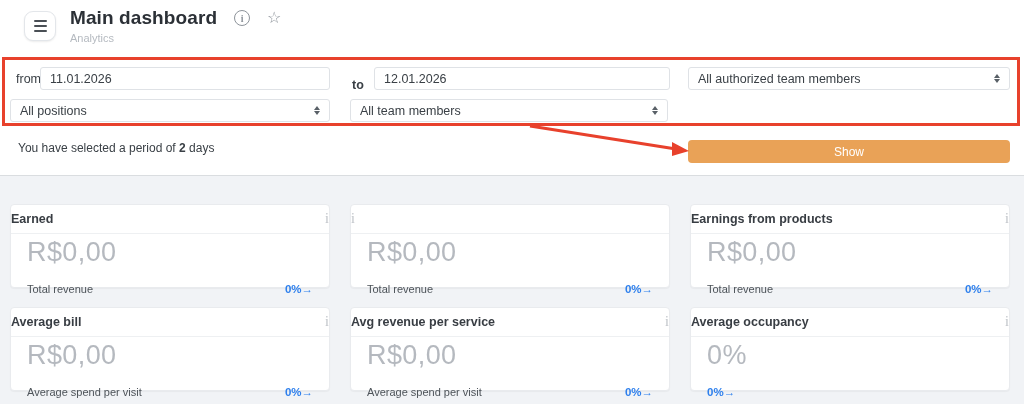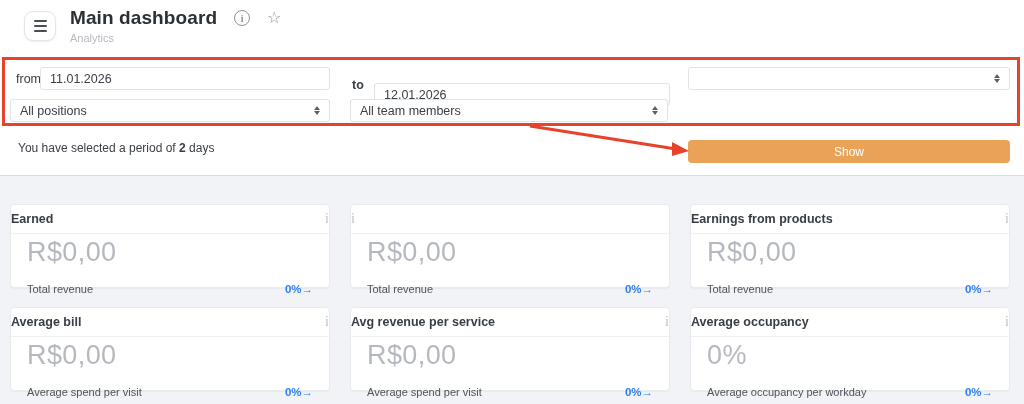"12.01.2026" input.txt-input { margin-top: 16px -> none }
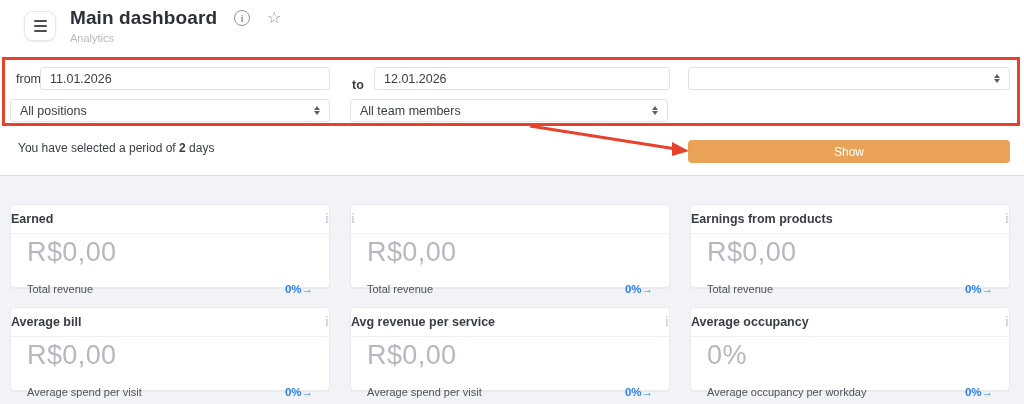"All authorized team members" span { html: none -> <span>All authorized team members</span> }
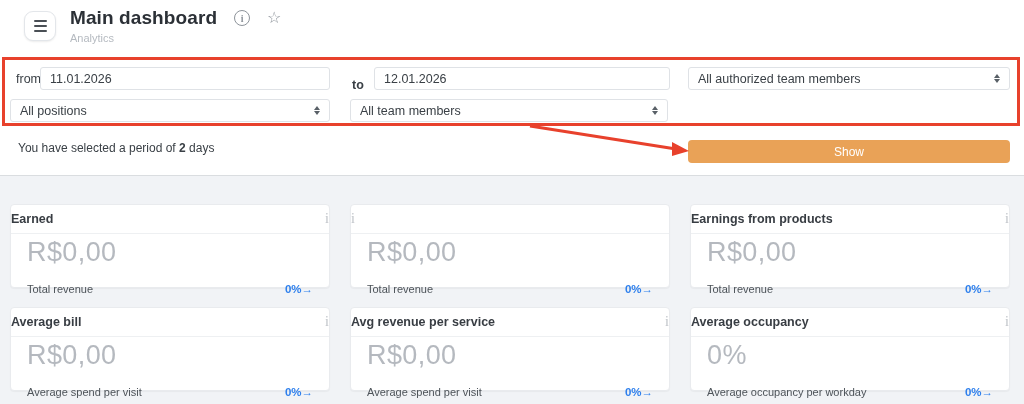"Average occupancy per workday" span.card-label { html: <span>Average occupancy per workday</span> -> none }
